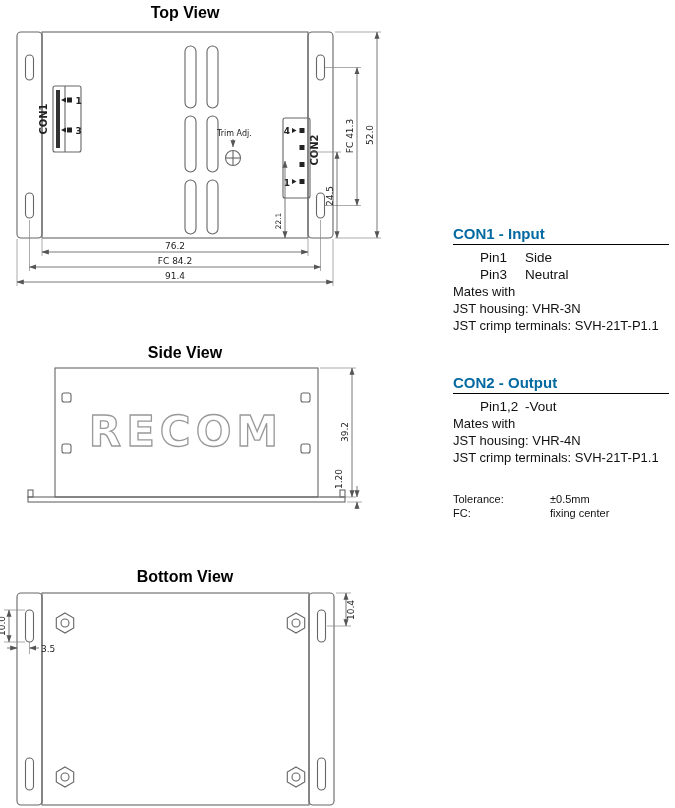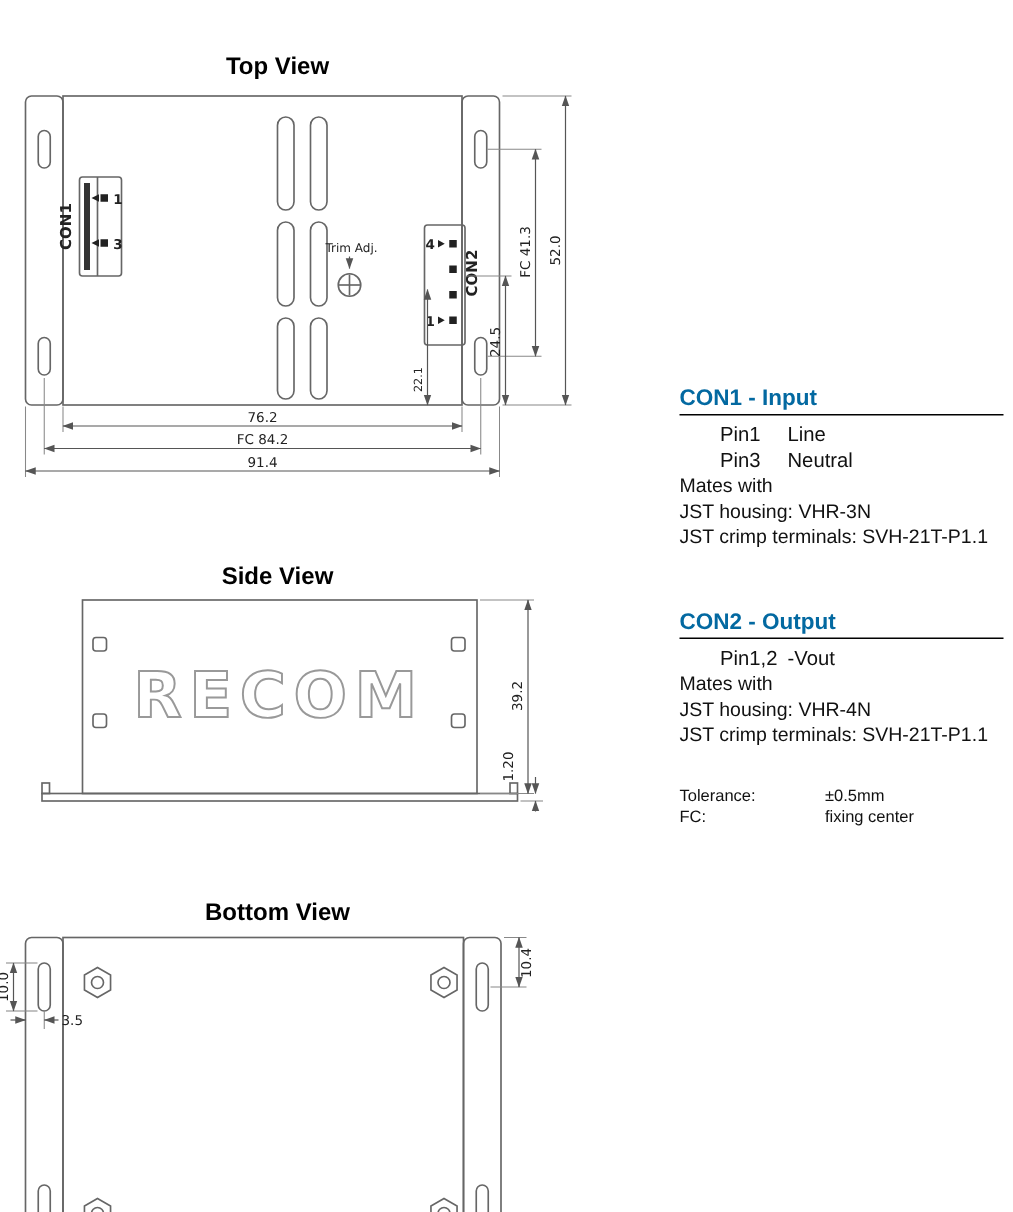"Top View" .page { margin-top: 32px -> none }
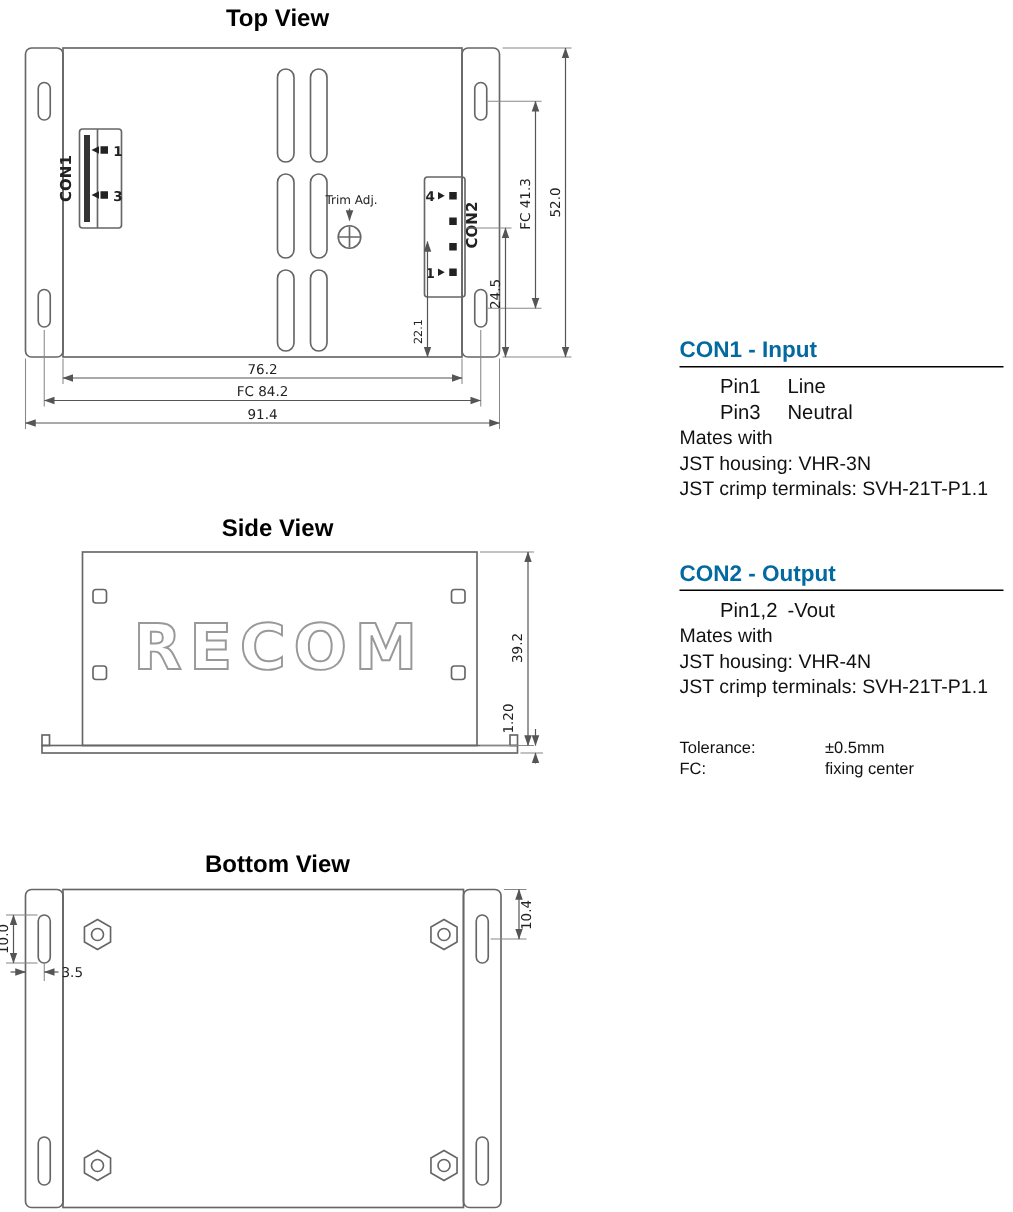"Line" span.pin-signal { text: Line -> Side }
